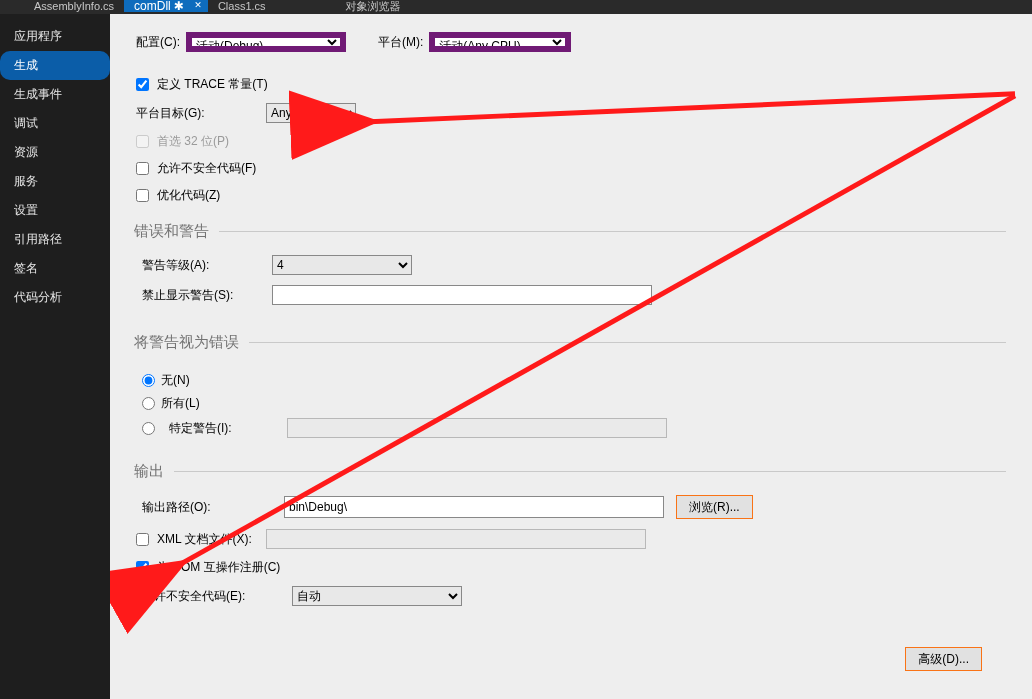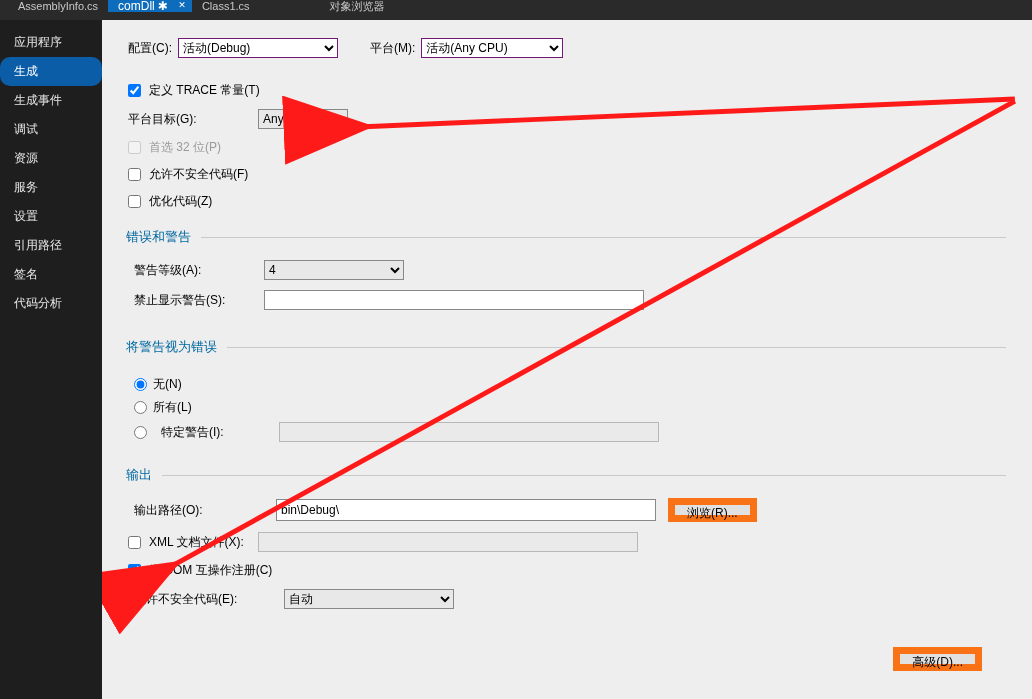"AssemblyInfo.cs" .tabbar { height: 20px -> 14px; padding-left: 8px -> 24px }
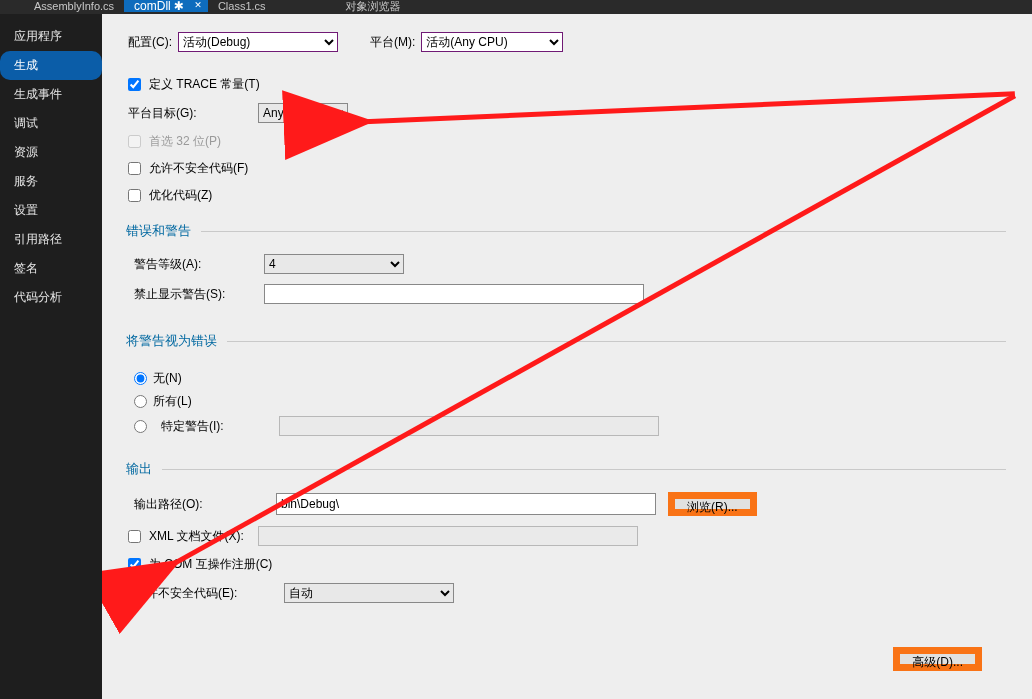"应用程序" .sidebar { width: 102px -> 110px }
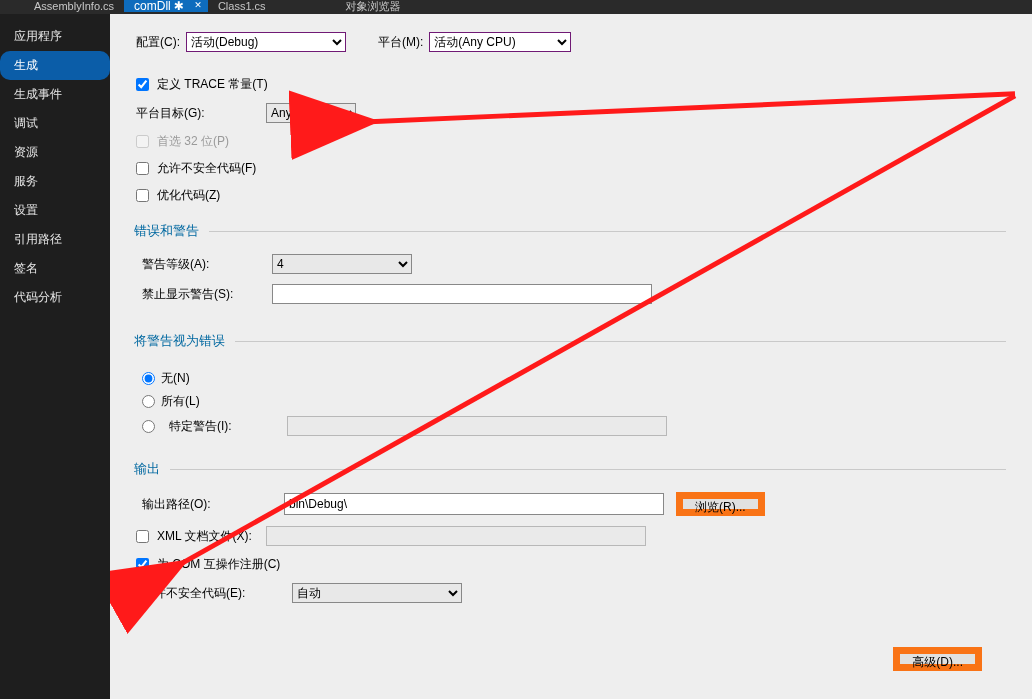"活动(Debug)" .top-row select { border: 1px solid #701a75 -> 6px solid #701a75 }
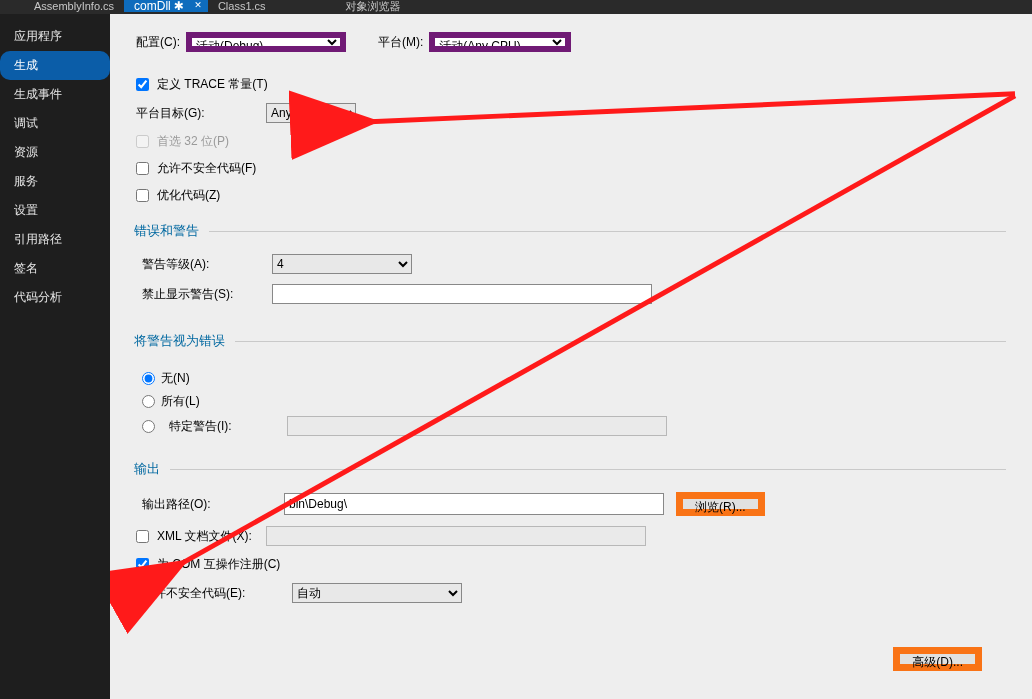"错误和警告" fieldset.group > legend { color: #0369a1 -> #737373; font-size: 13px -> 15px }
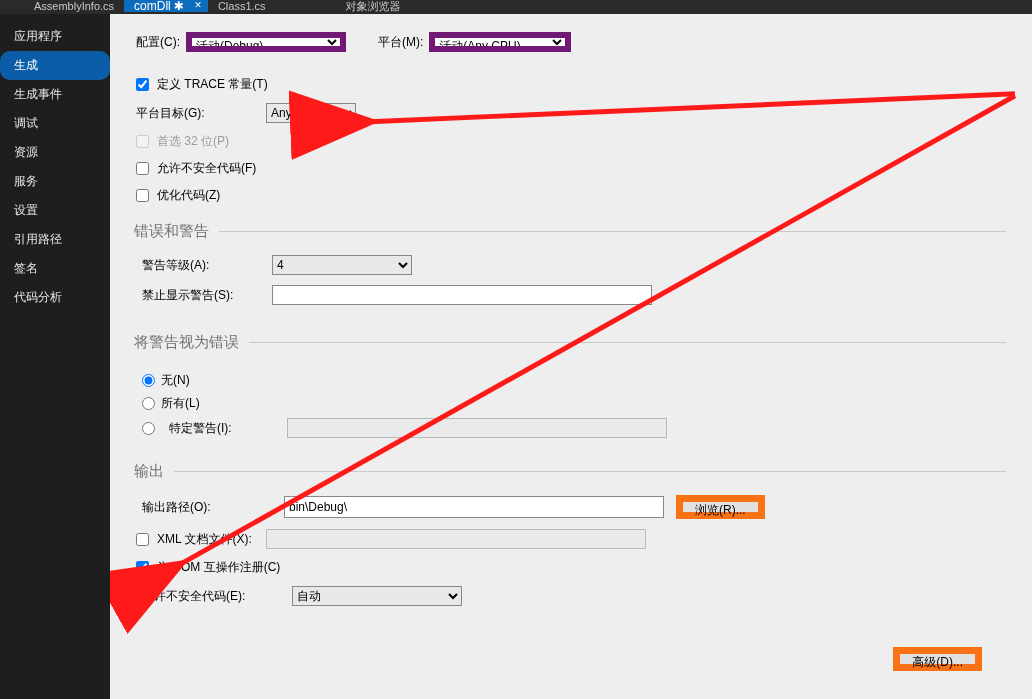"浏览(R)..." button.btn { border: 7px solid #f97316 -> 1px solid #f97316 }
